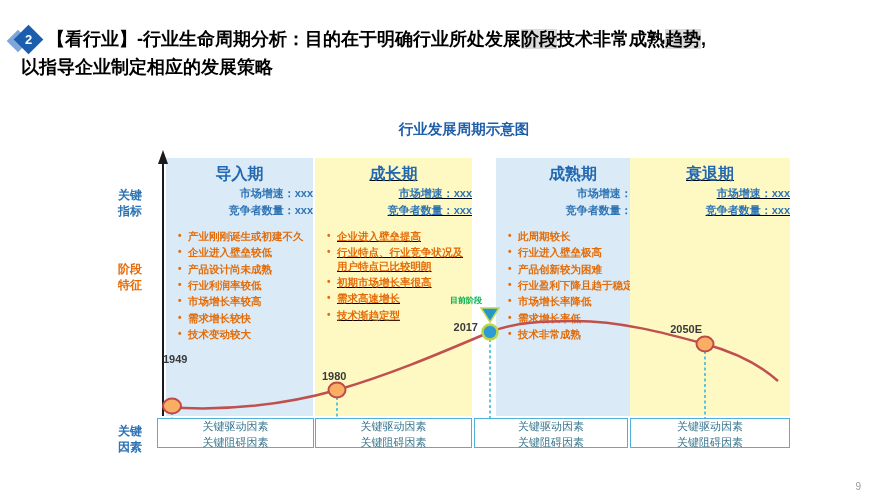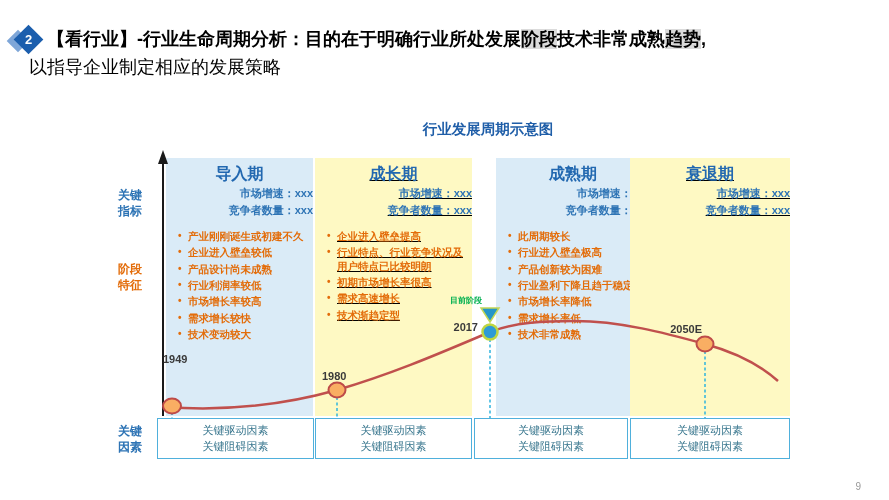"以指导企业制定相应的发展策略" .title-line2 { font-weight: normal -> bold; left: 29px -> 21px }
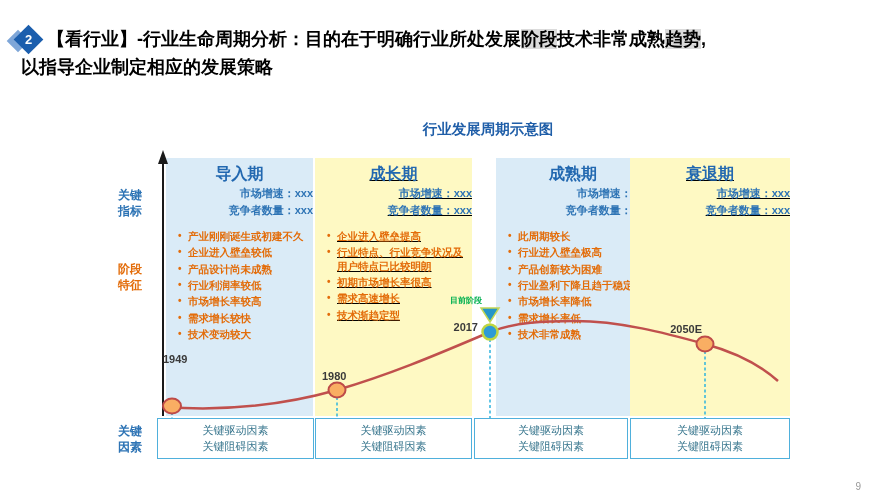"行业发展周期示意图" .diagram-title { left: 308px -> 284px }
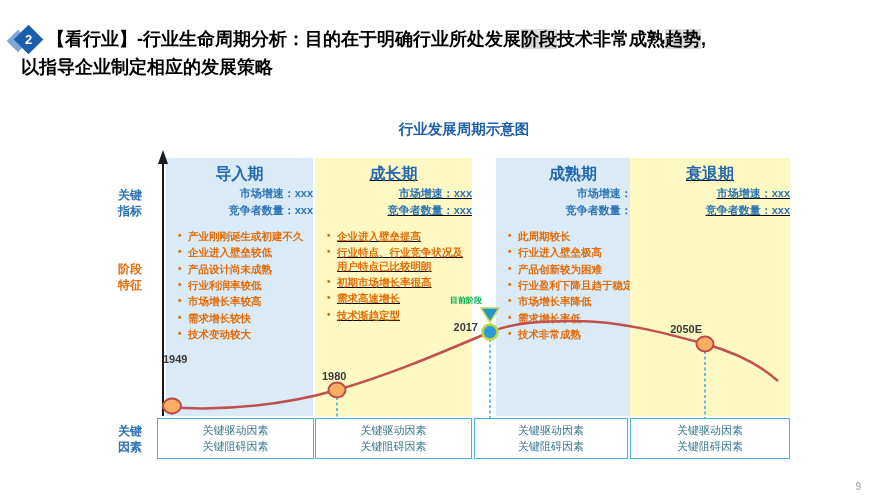"关键驱动因素" .factor-box { height: 41px -> 30px; justify-content: center -> space-between }
